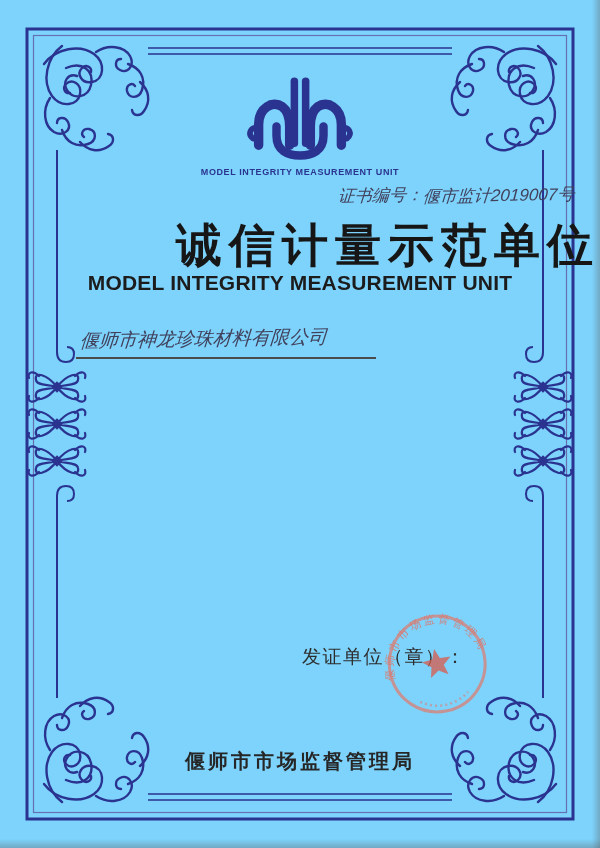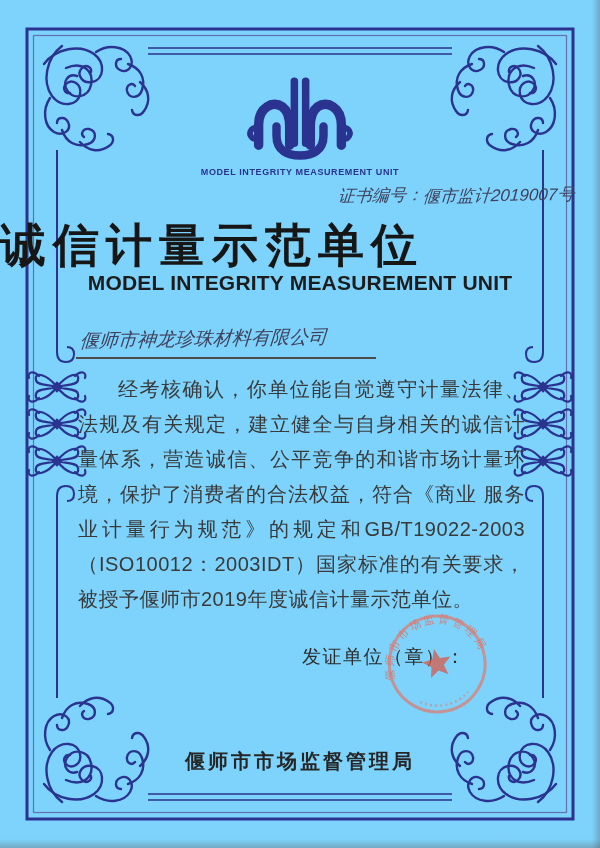"诚信计量示范单位" .title { text-align: left -> right }
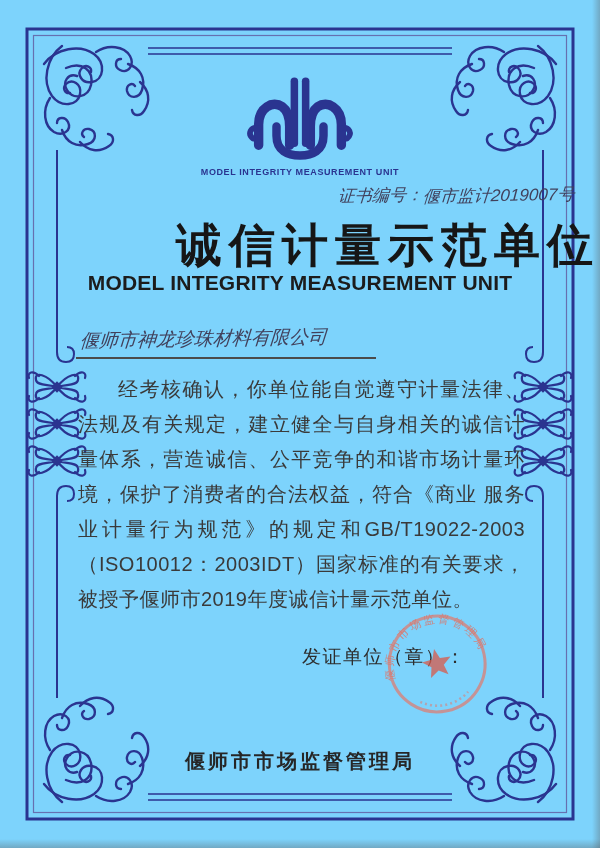"经考核确认，你单位能自觉遵守计量法律、法规及有关规定，建立健全与自身相关的诚信计" div.body-text { html: <div>经考核确认，你单位能自觉遵守计量法律、法规及有关规定，建立健全与自身相关的诚信计量体系，营造诚信、公平竞争的和谐市场计量环境，保护了消费者的合法权益，符合《商业 服务业计量行为规范》的规定和GB/T19022-2003（ISO10012：2003IDT）国家标准的有关要求，被授予偃师市2019年度诚信计量示范单位。</div> -> none }
